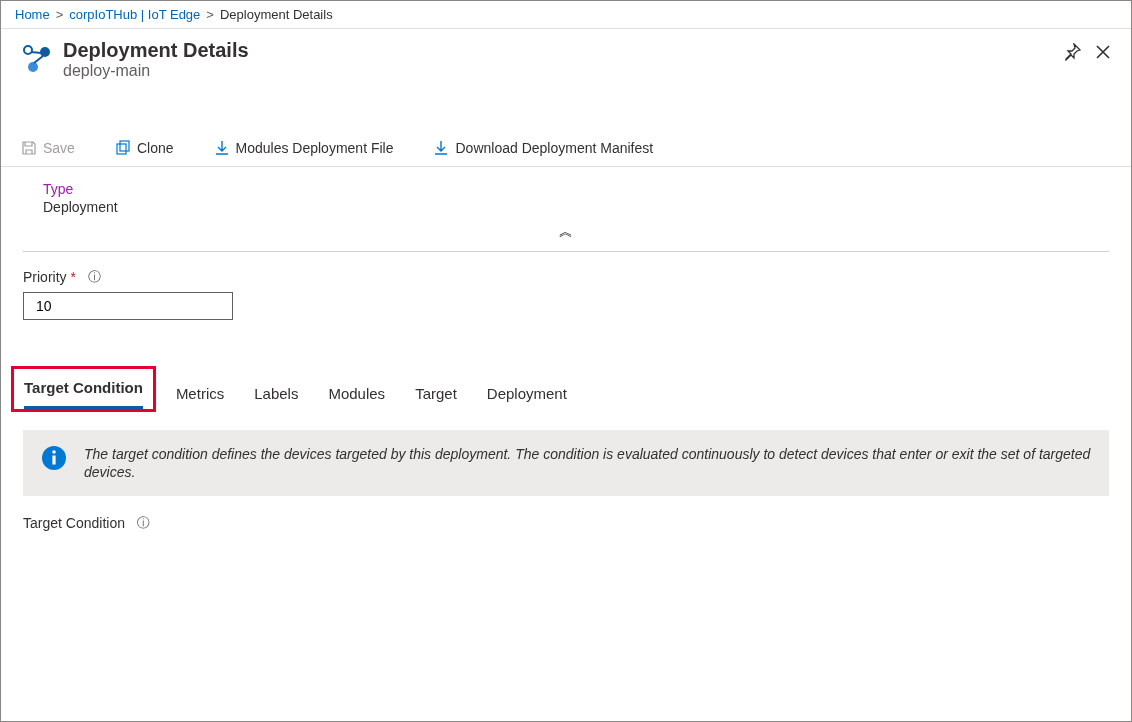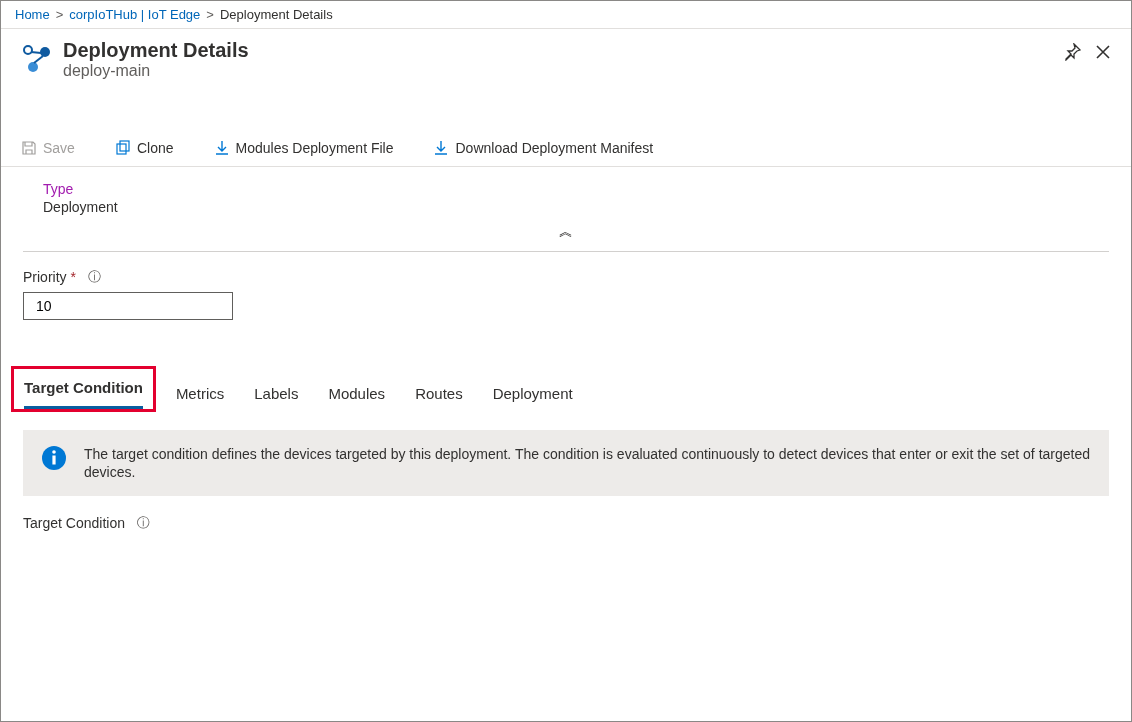"Routes" div.tab { text: Routes -> Target }
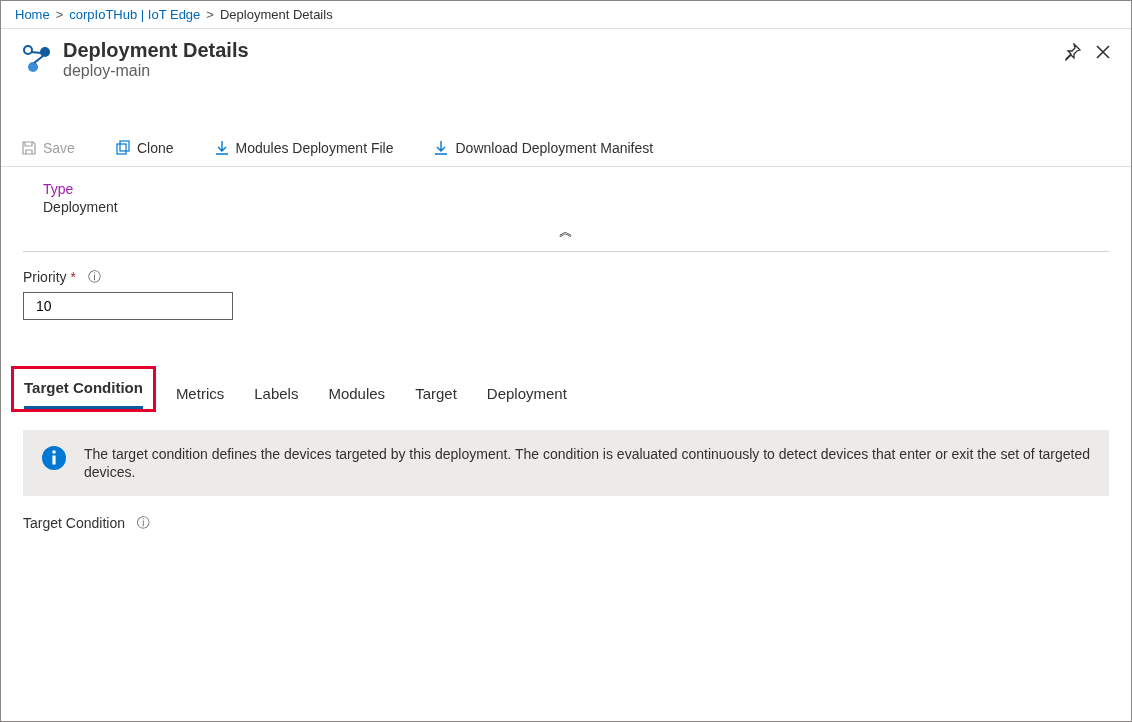"The target condition defines the" .infobox2 .msg { font-style: none -> italic }
